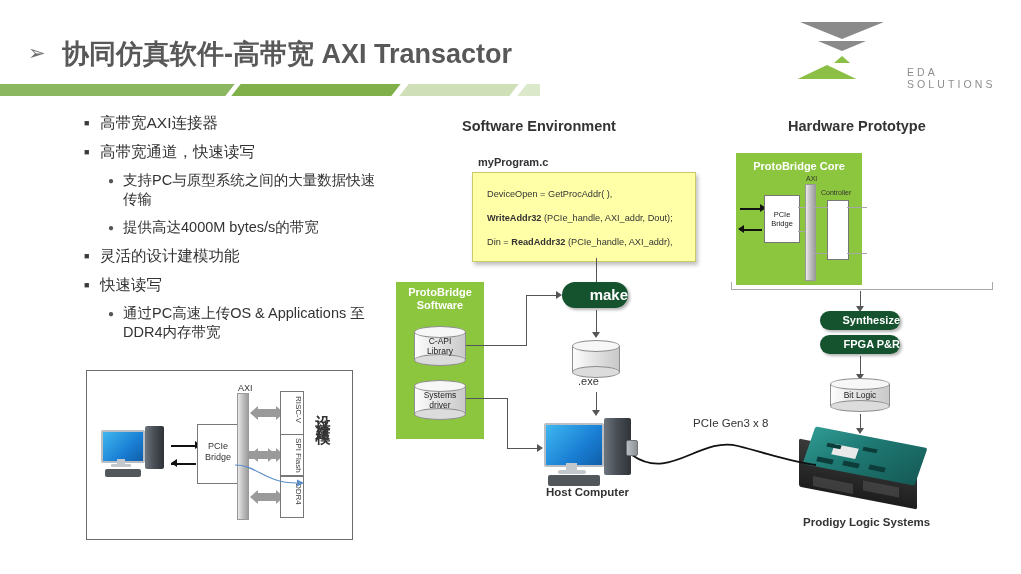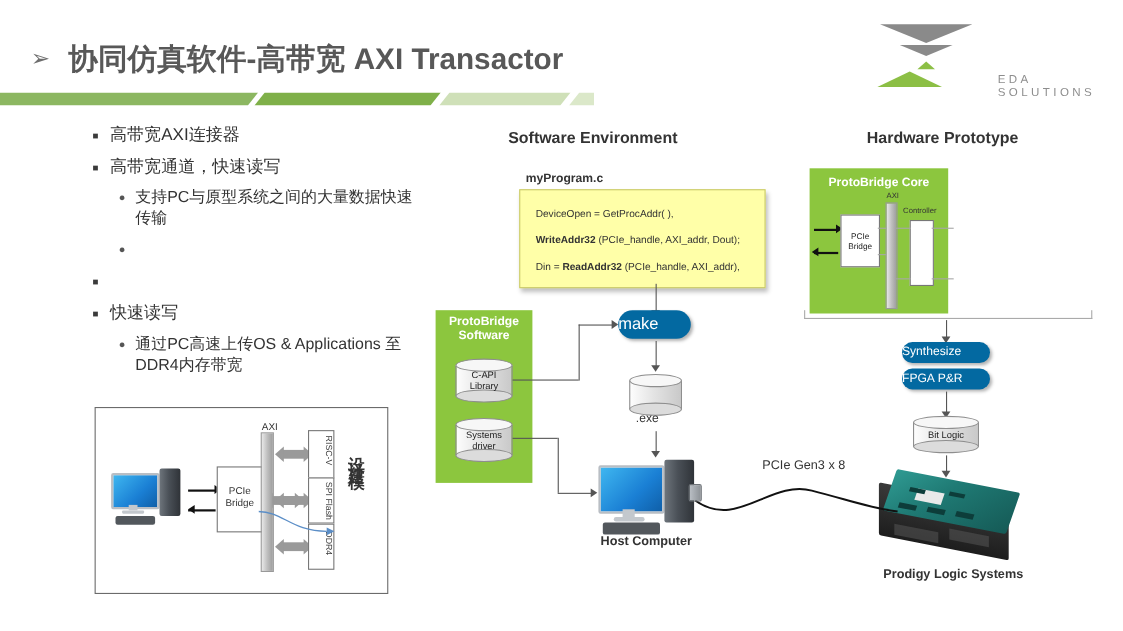"提供高达4000M bytes/s的带宽" span.tx { html: none -> <span>提供高达4000M bytes/s的带宽</span> }
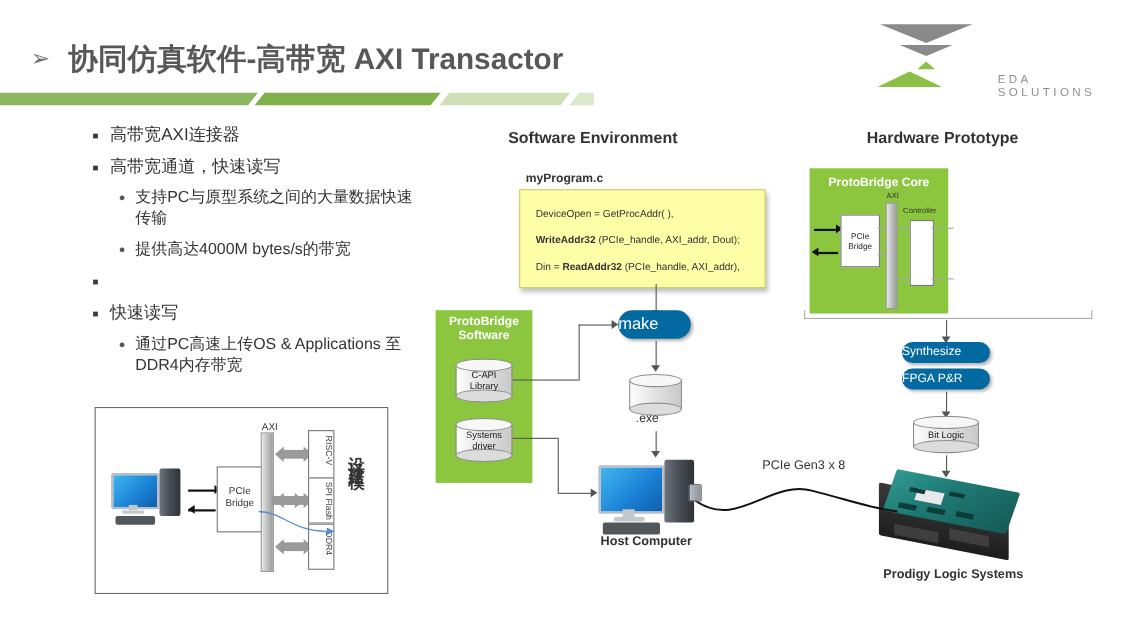"灵活的设计建模功能" span.tx { html: none -> <span>灵活的设计建模功能</span> }
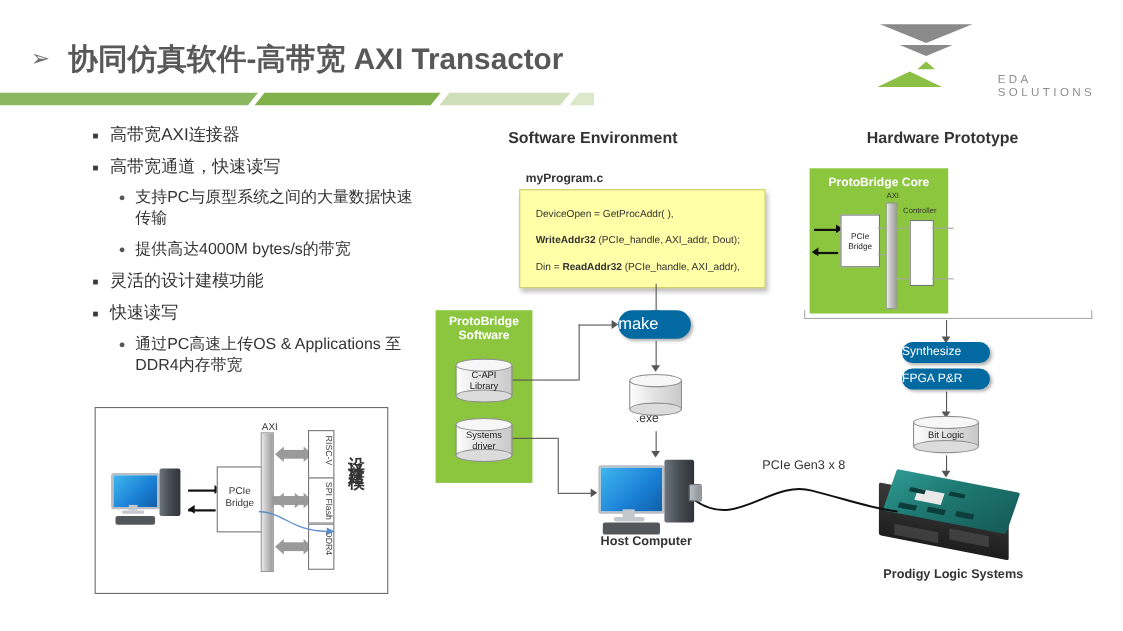"make" .pill { background: #0369a1 -> #14532d; font-weight: normal -> bold; text-align: left -> right }
